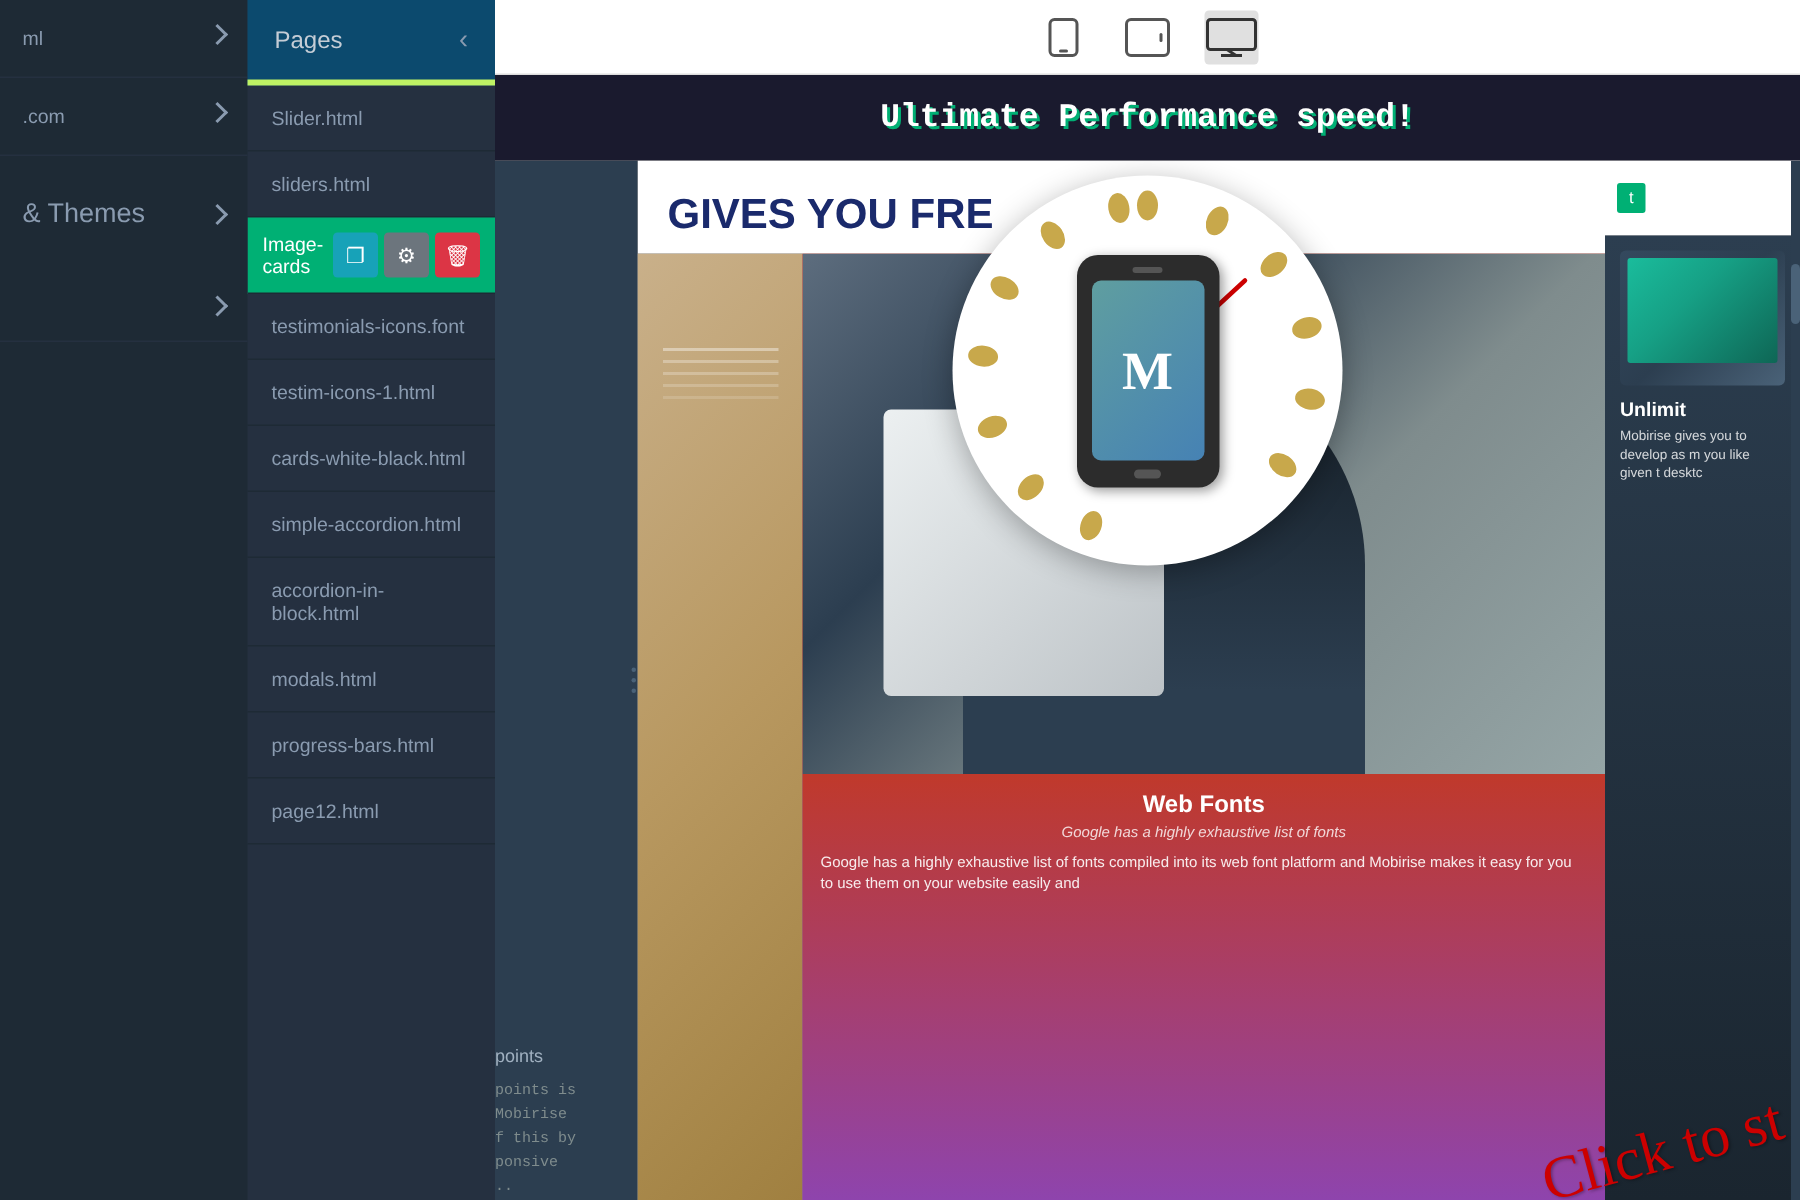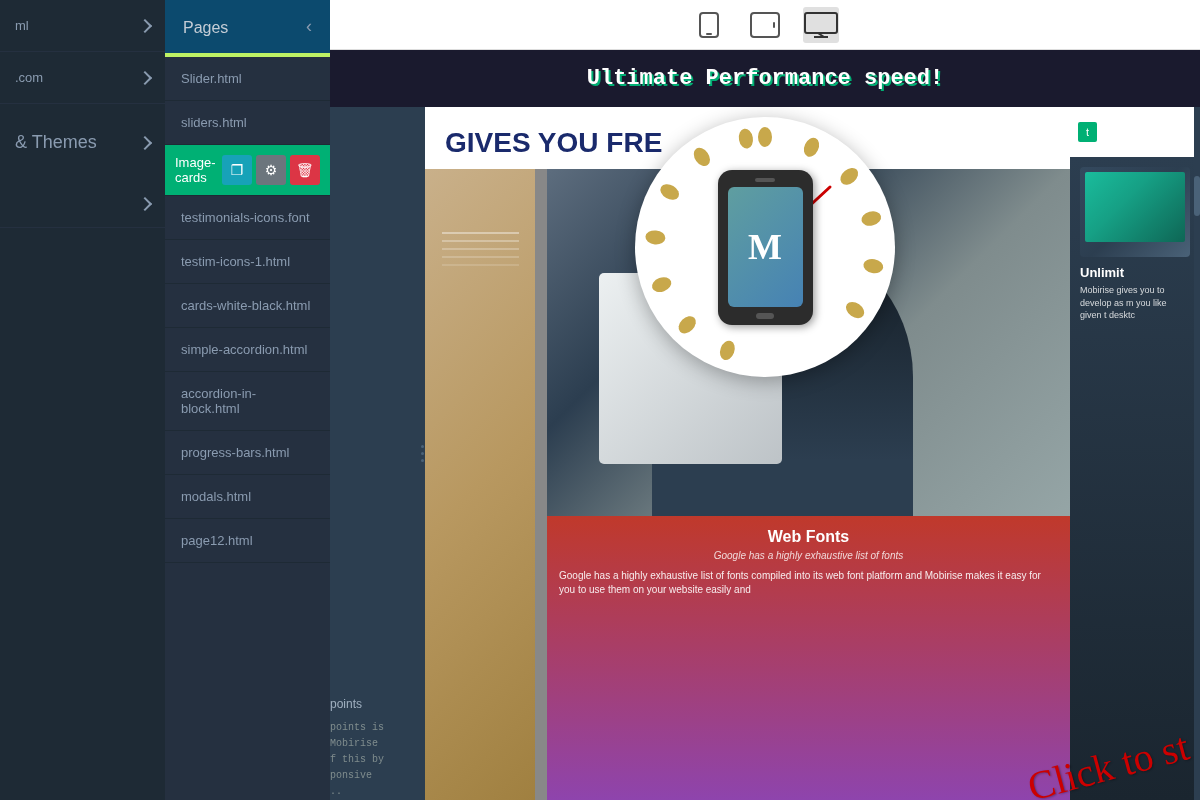"ml" .sidebar-item-row { align-items: center -> none }
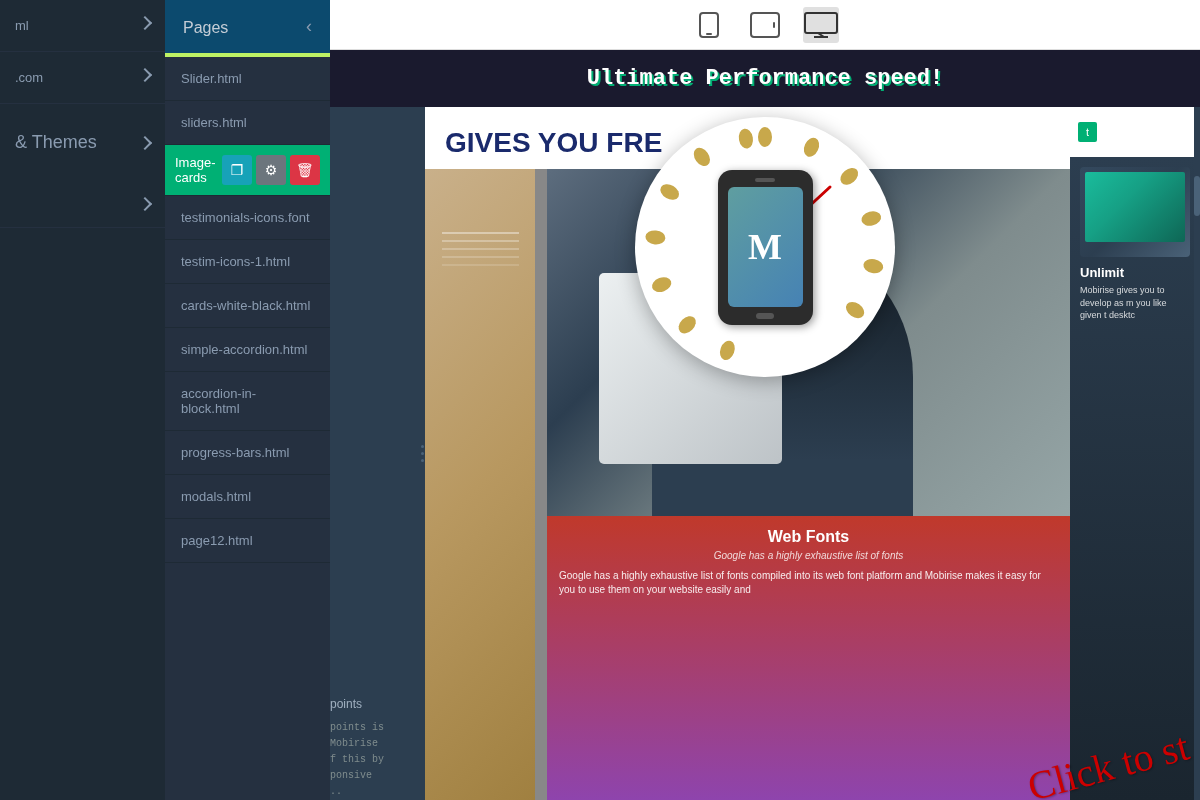"progress-bars.html" div.page-item { order: before "modals.html" -> after "modals.html" }
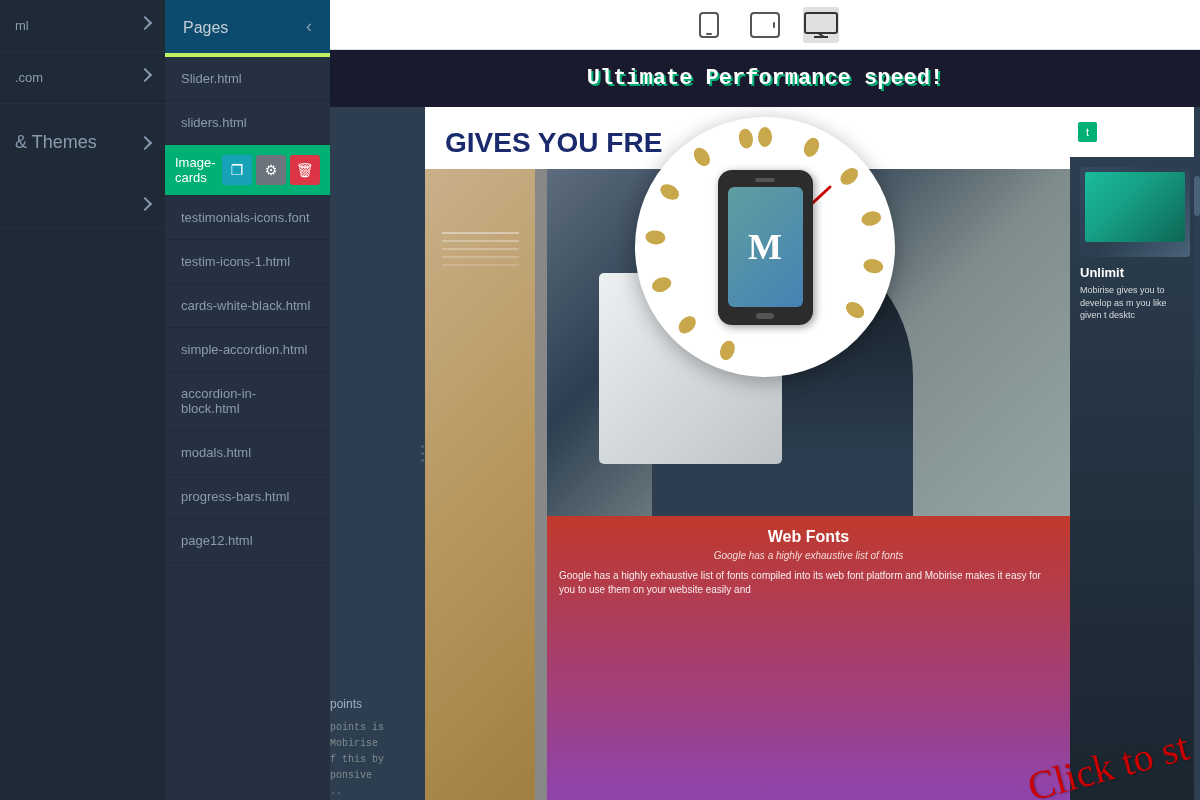"Web Fonts" .card-row { gap: 12px -> 0 }
